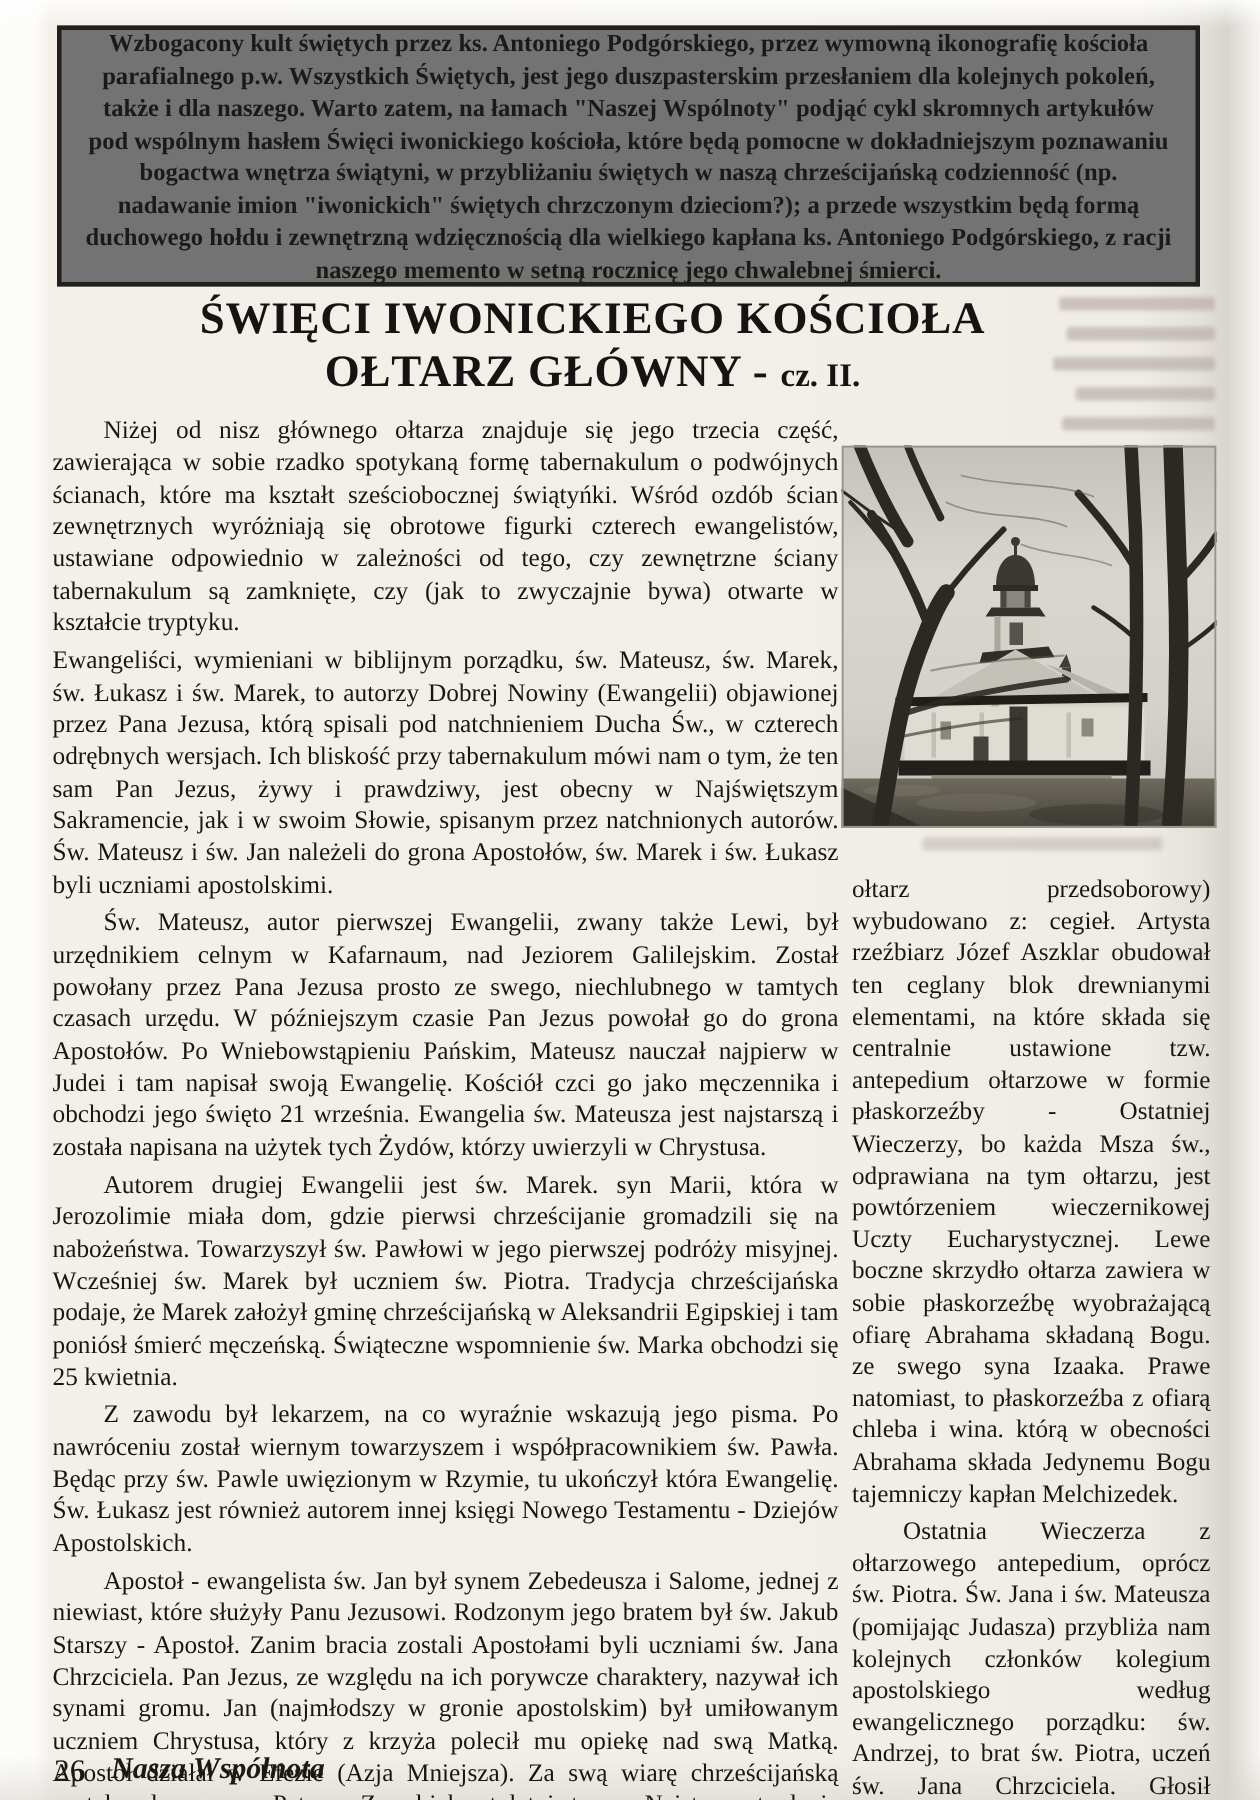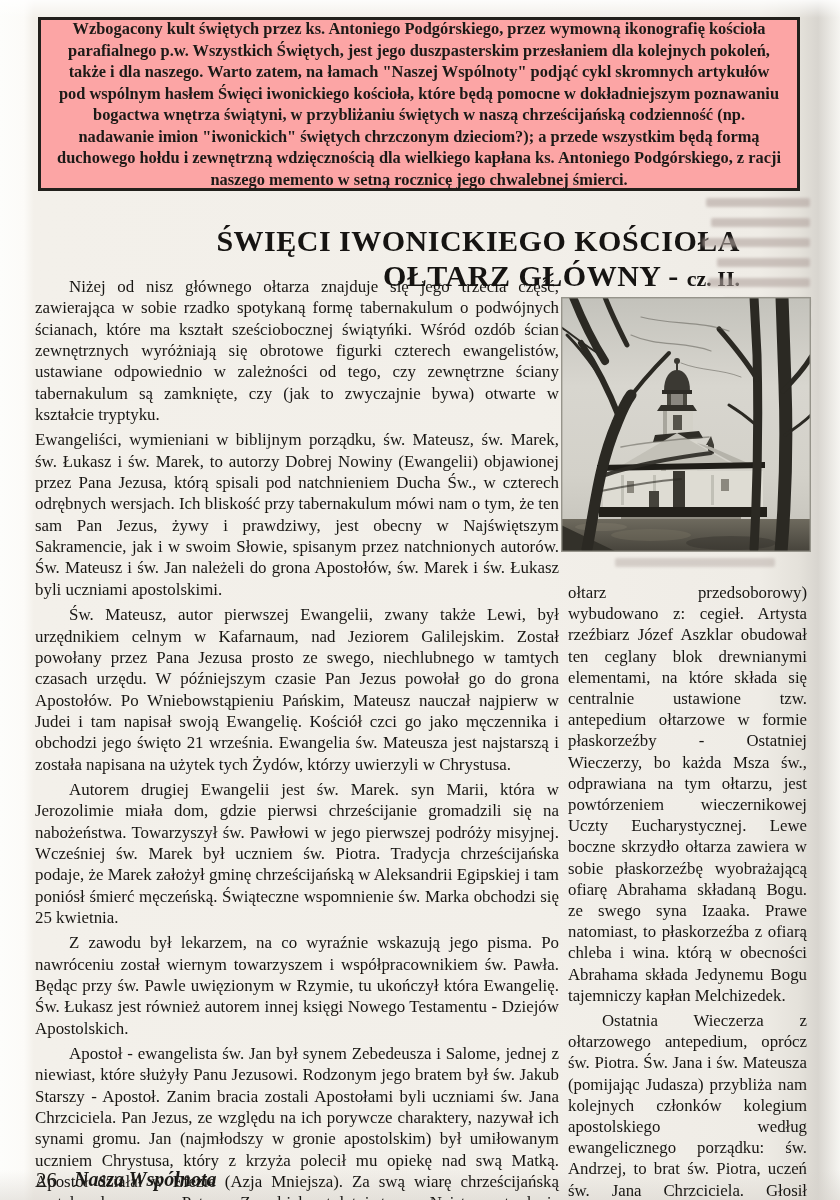"Wzbogacony kult świętych przez ks." .notice-box { background: #fca5a5 -> #737373 }
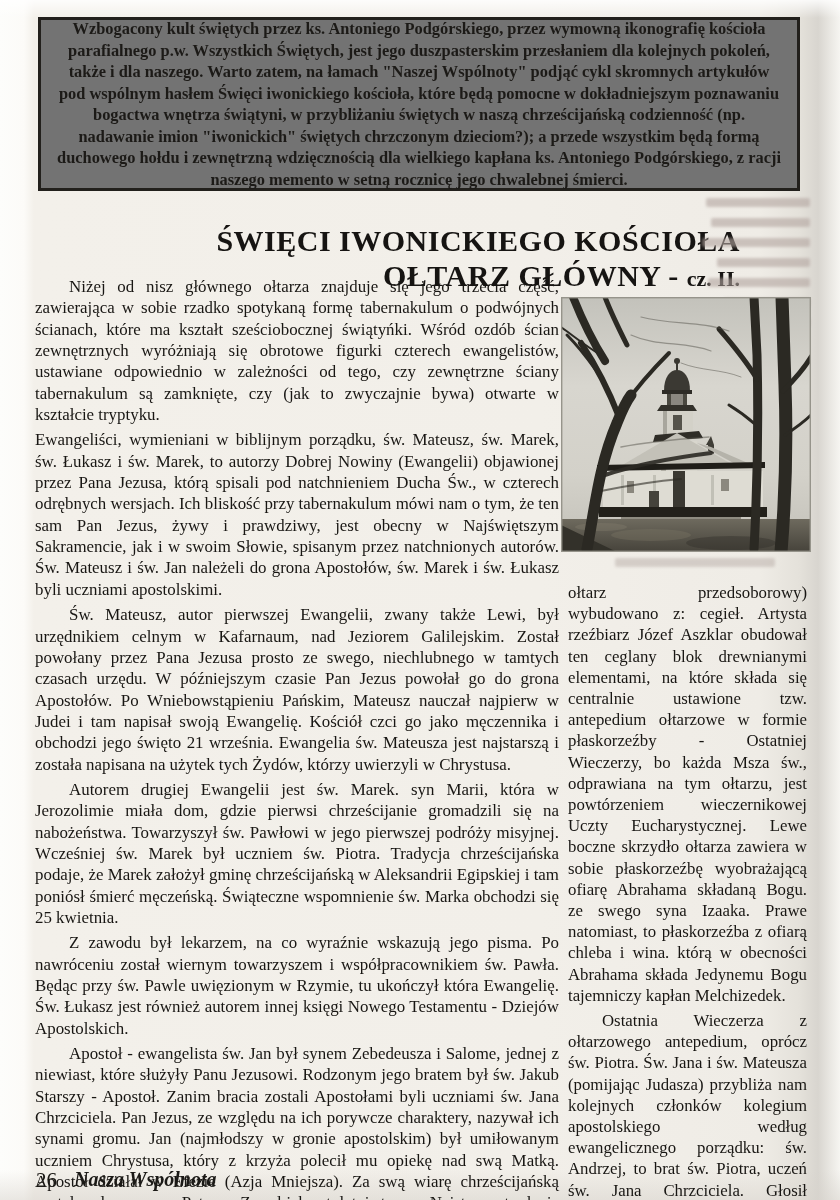"ŚWIĘCI IWONICKIEGO KOŚCIOŁA" .article-title { margin-top: 28px -> none; text-align: right -> center }
